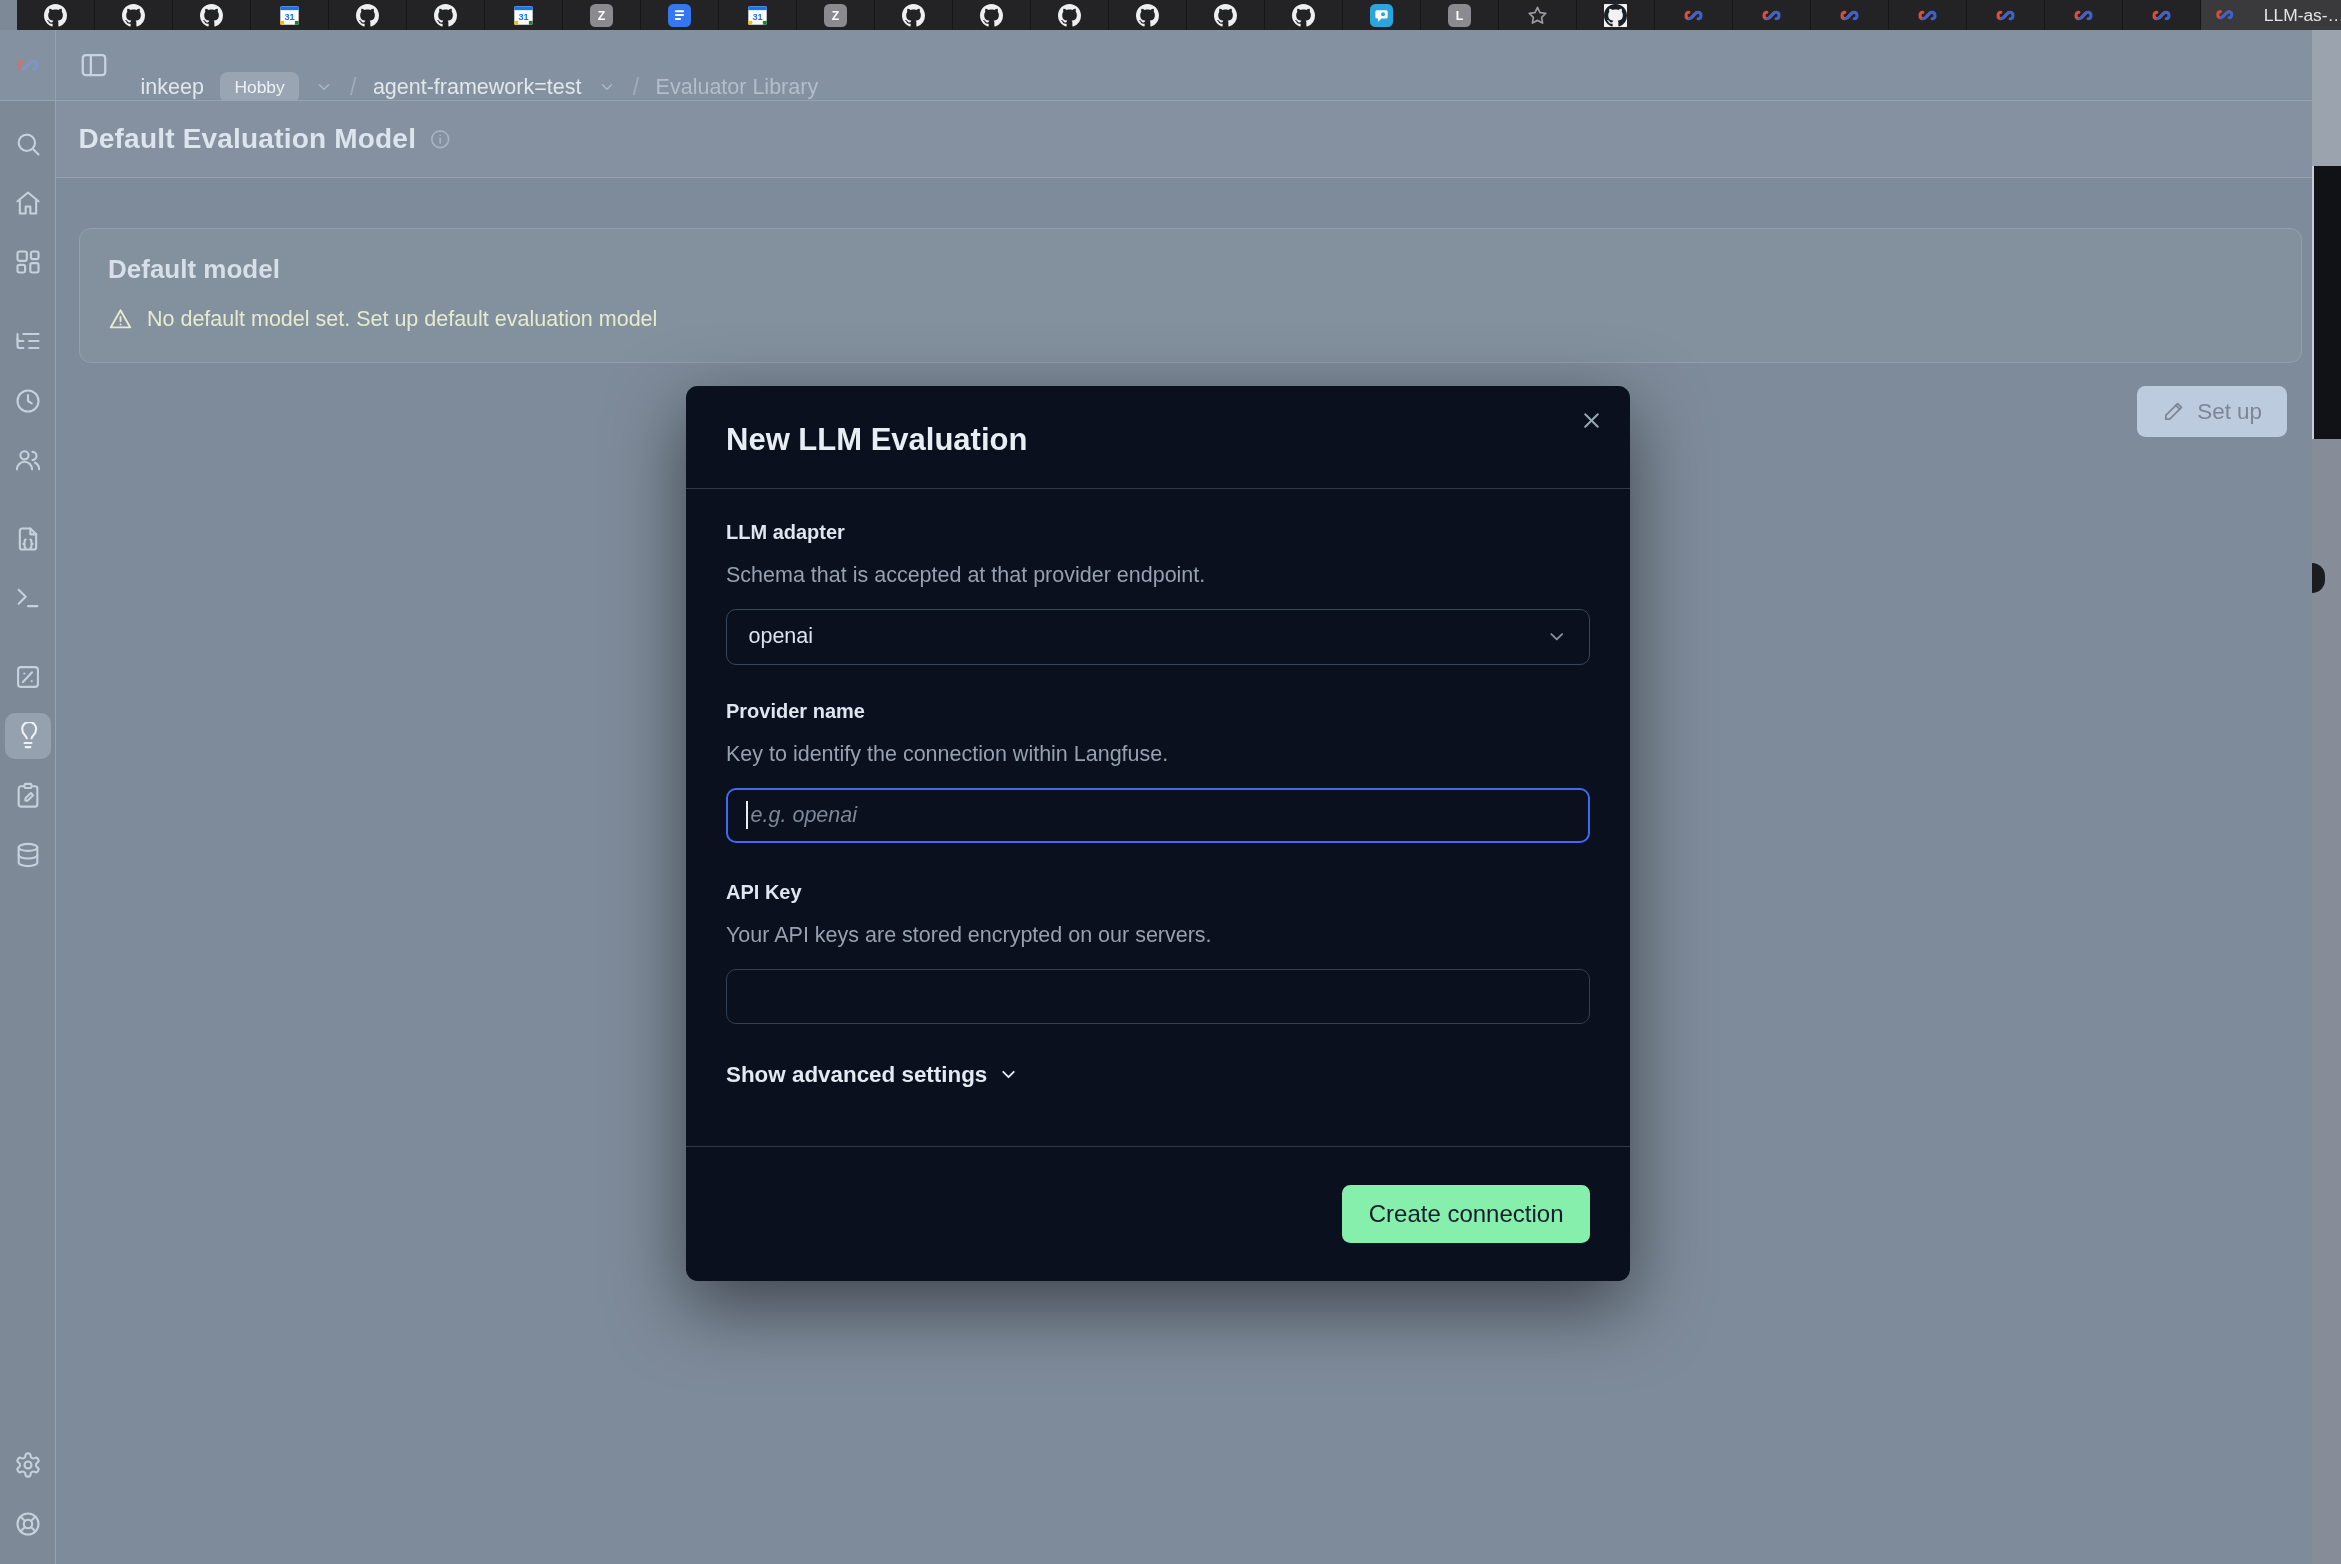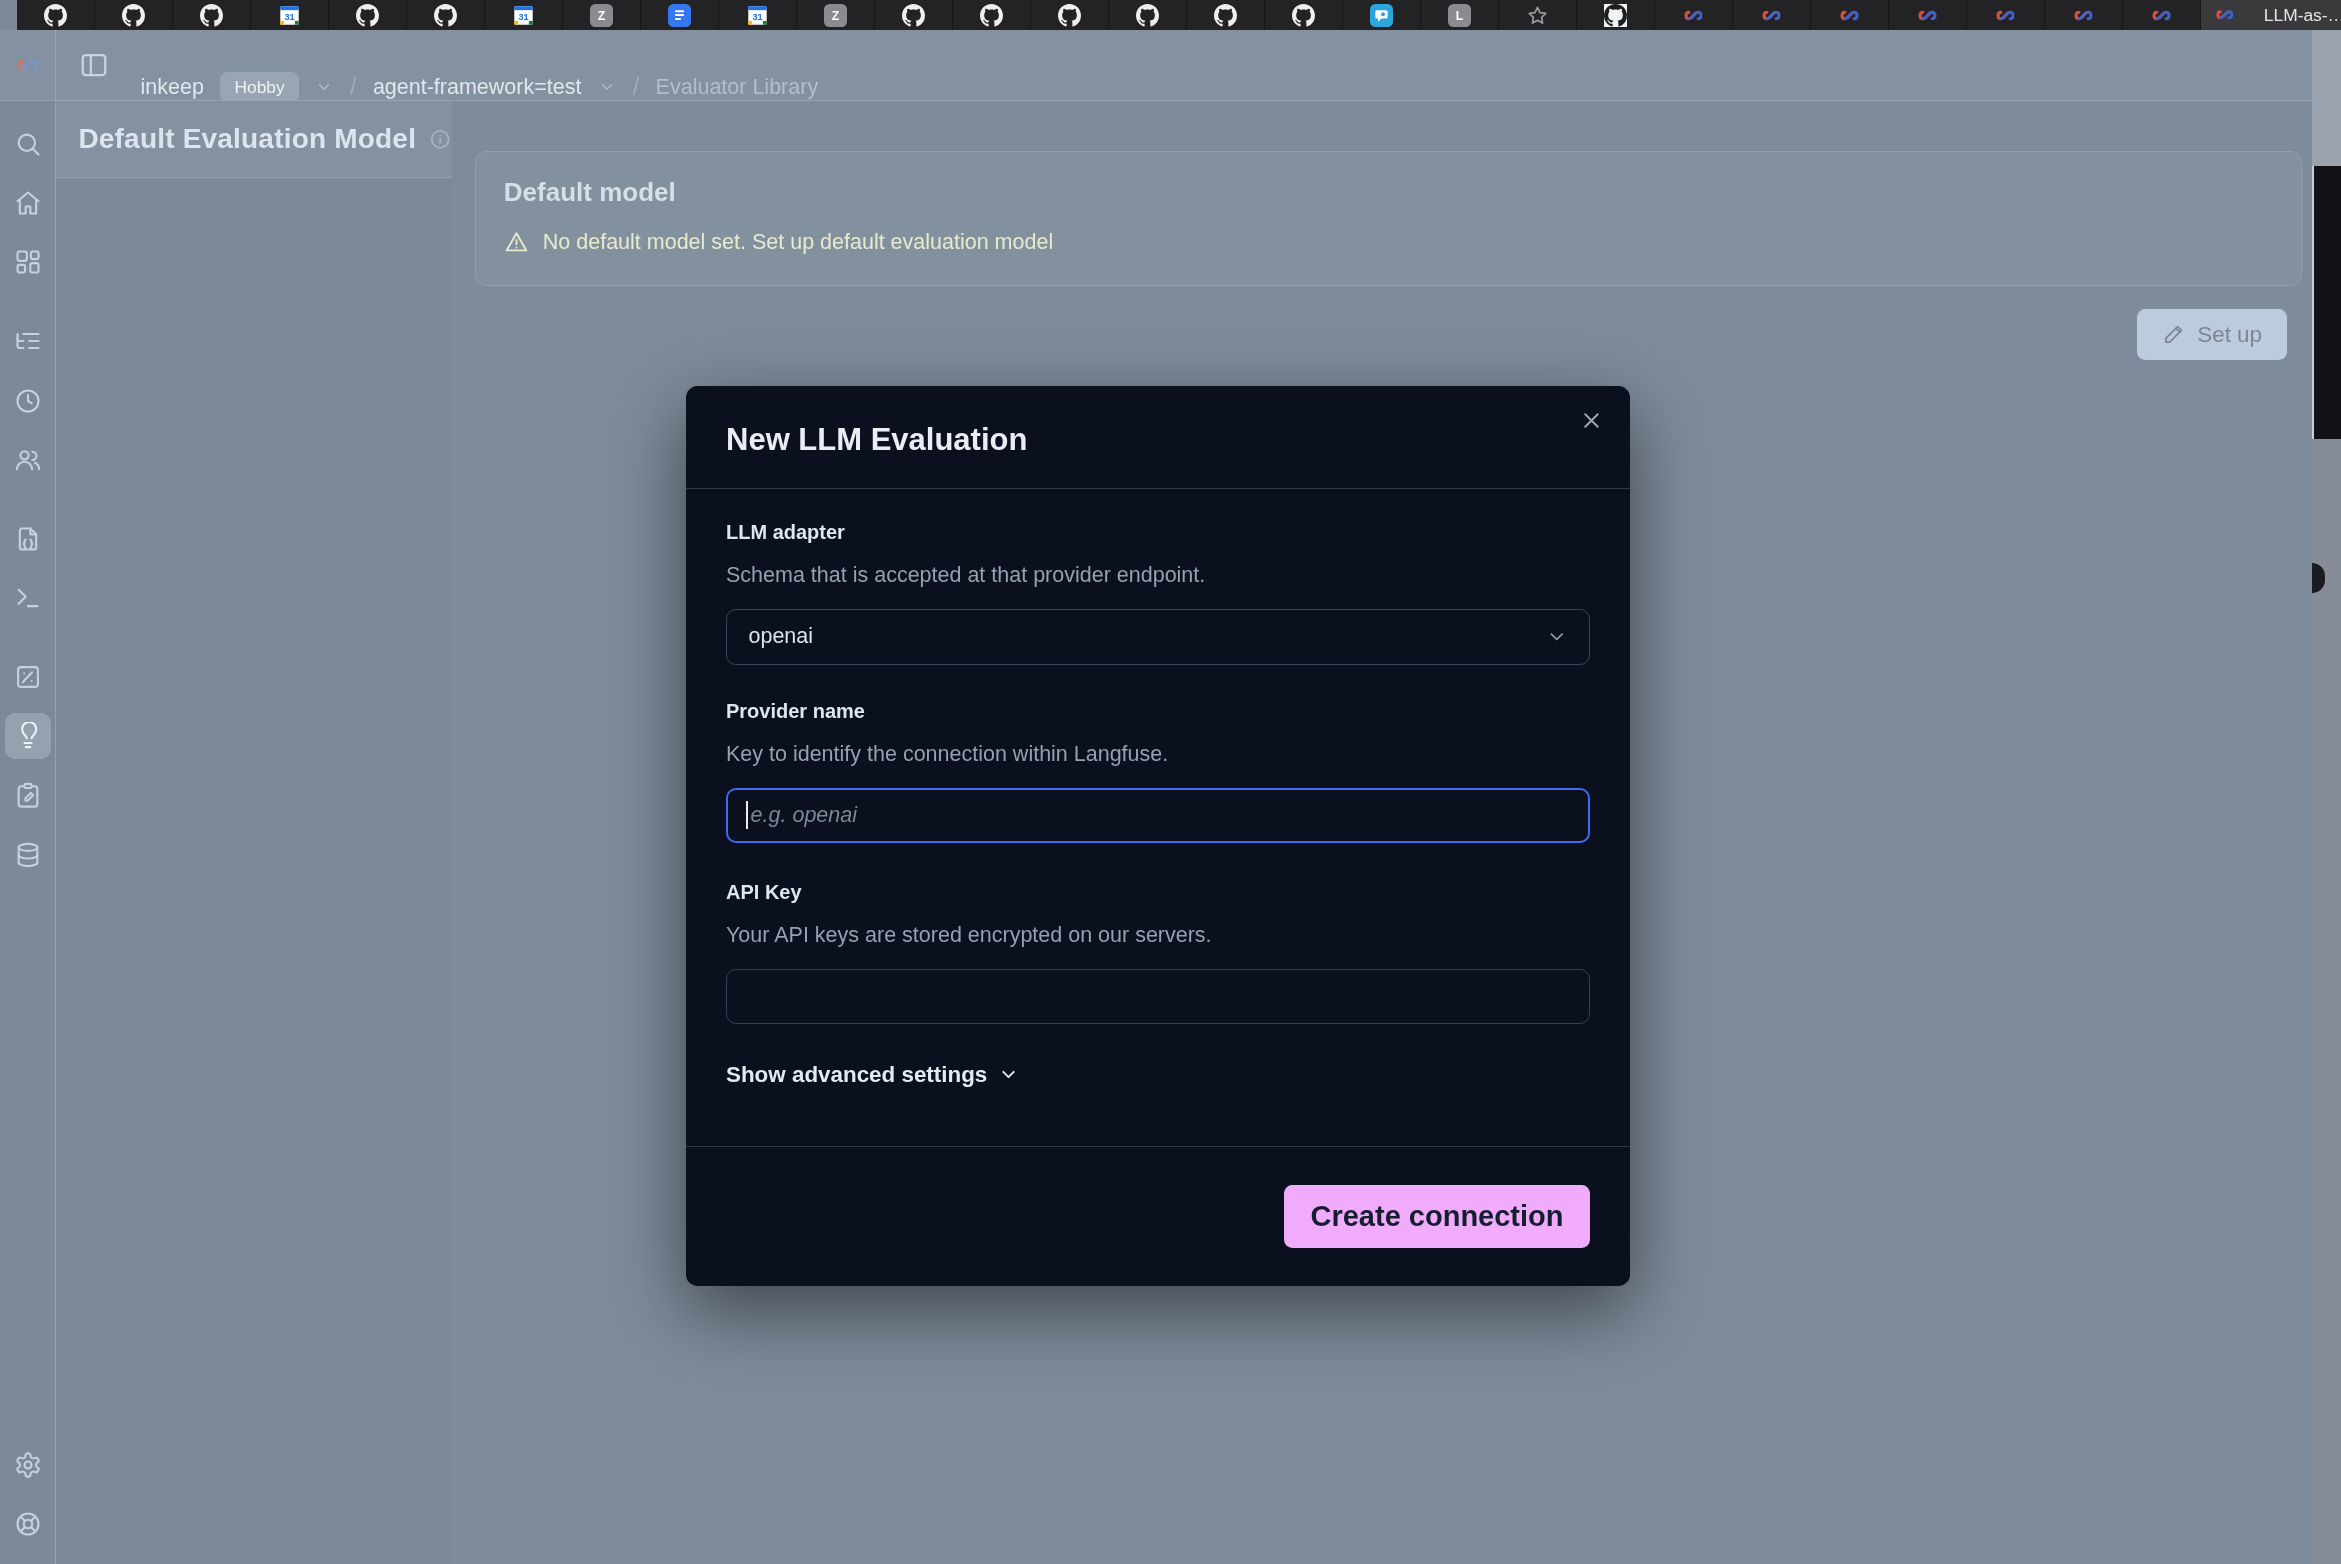"Default Evaluation Model" .main { flex-direction: none -> column }
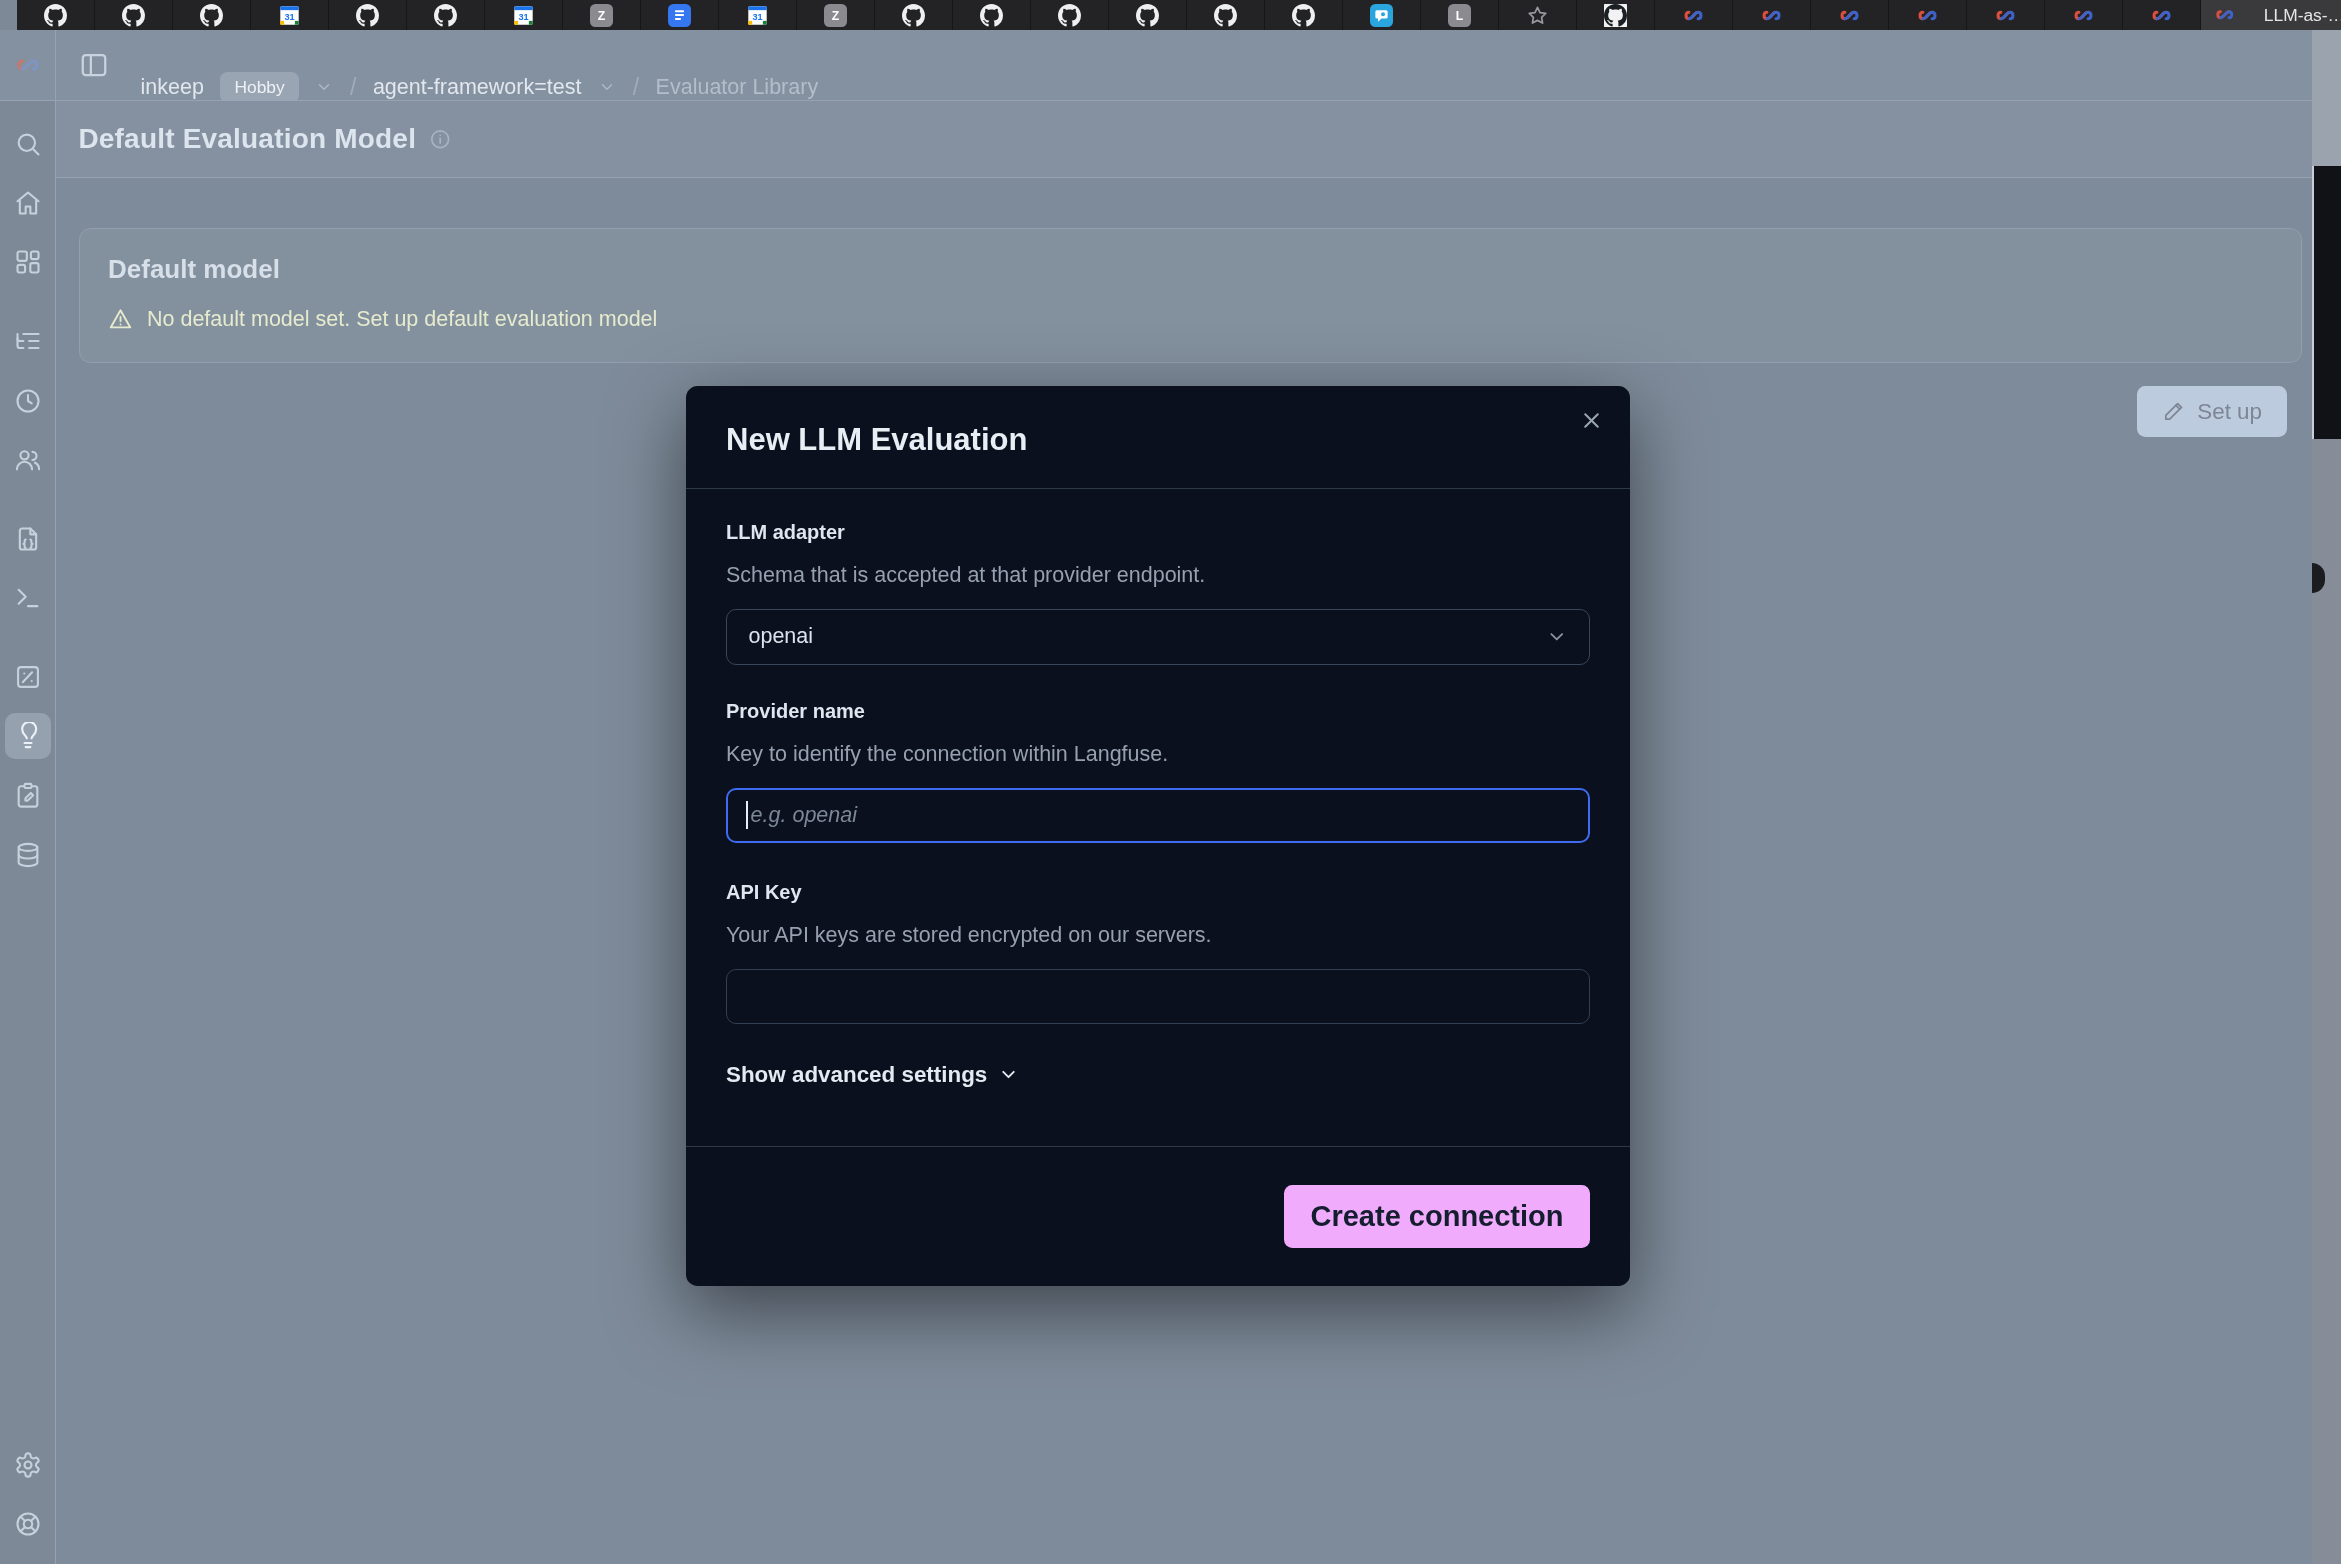"Create connection" .primary-btn { background: #f0abfc -> #86efac; font-size: 29px -> 24px; font-weight: 700 -> 400 }
